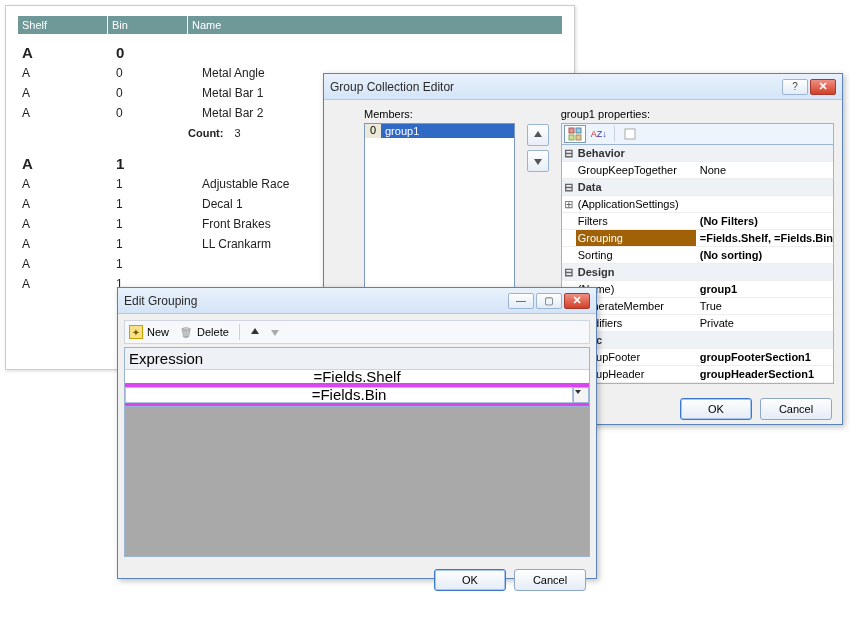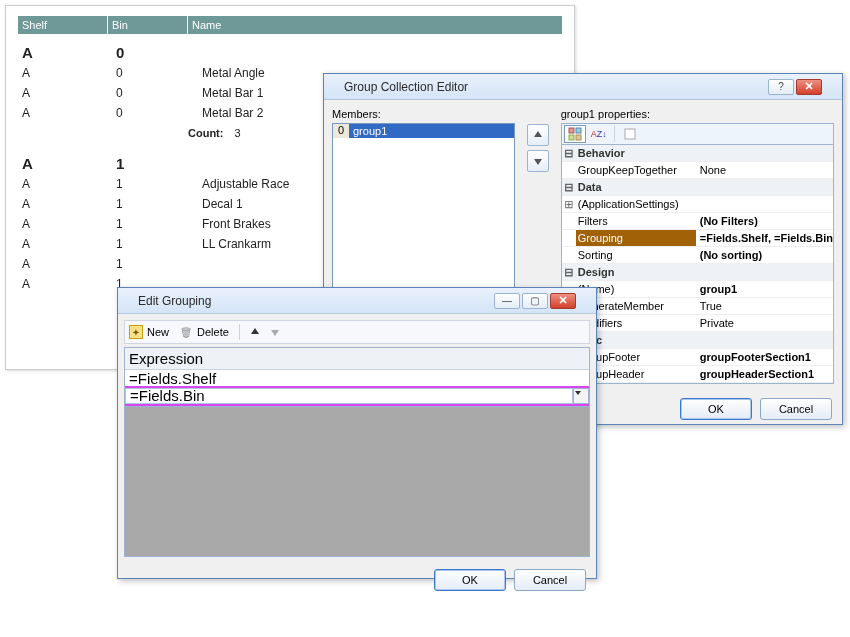"Group Collection Editor" .gce-titlebar { padding: 0 20px -> 0 6px }
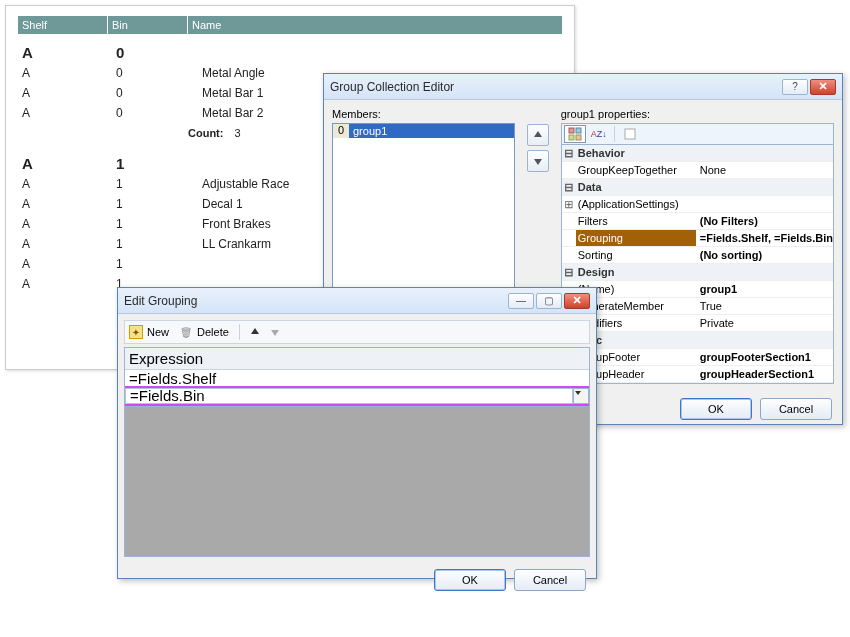"Members:" .gce-body { margin-left: none -> 32px }
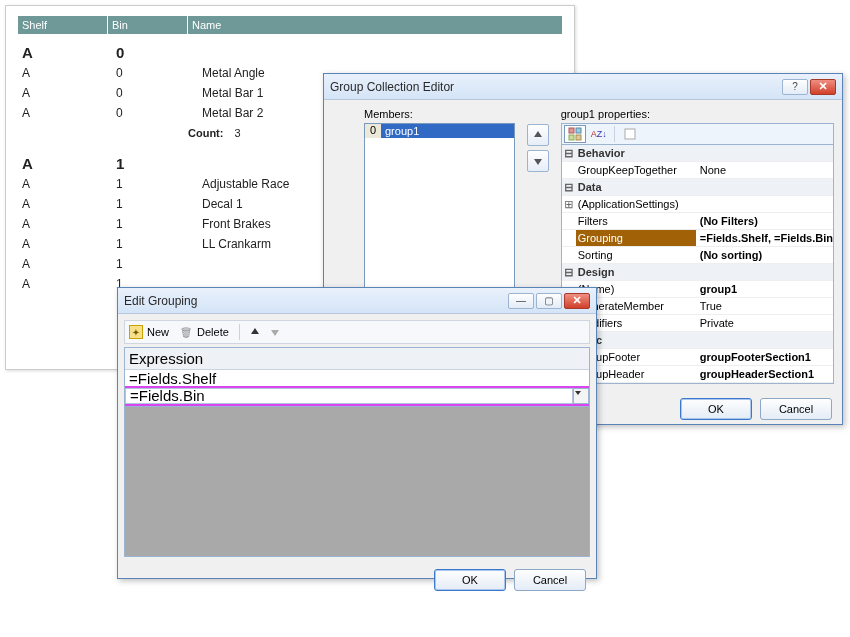"=Fields.Shelf" .eg-row { border-bottom: 2px solid #d946ef -> 5px solid #d946ef; text-align: none -> center }
